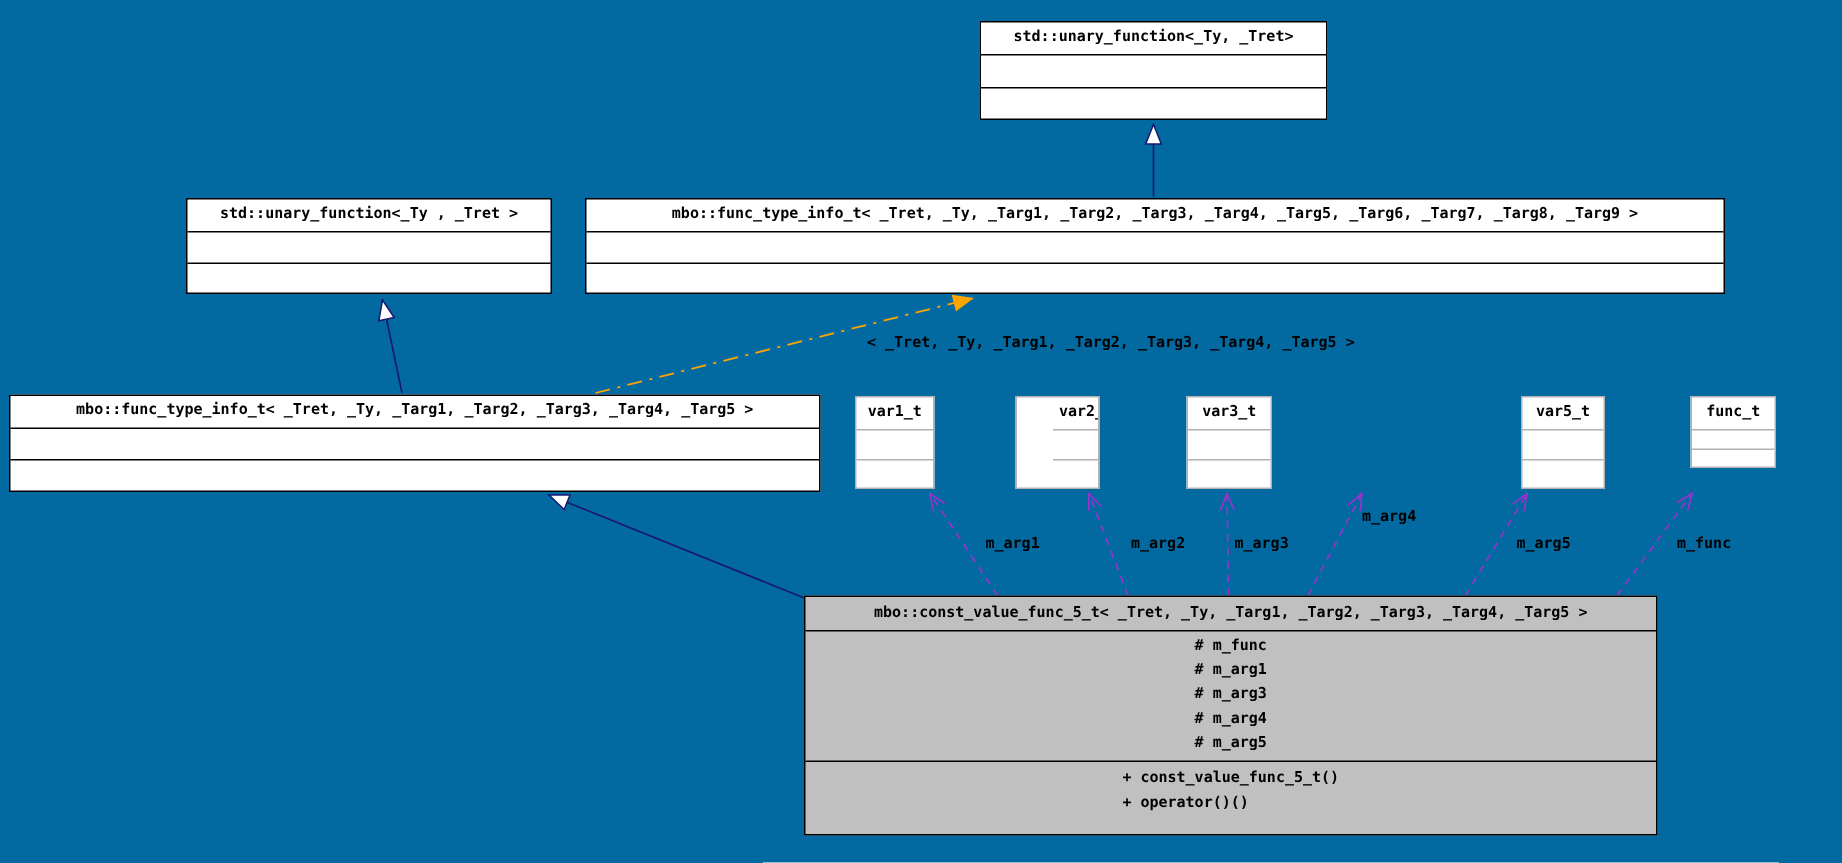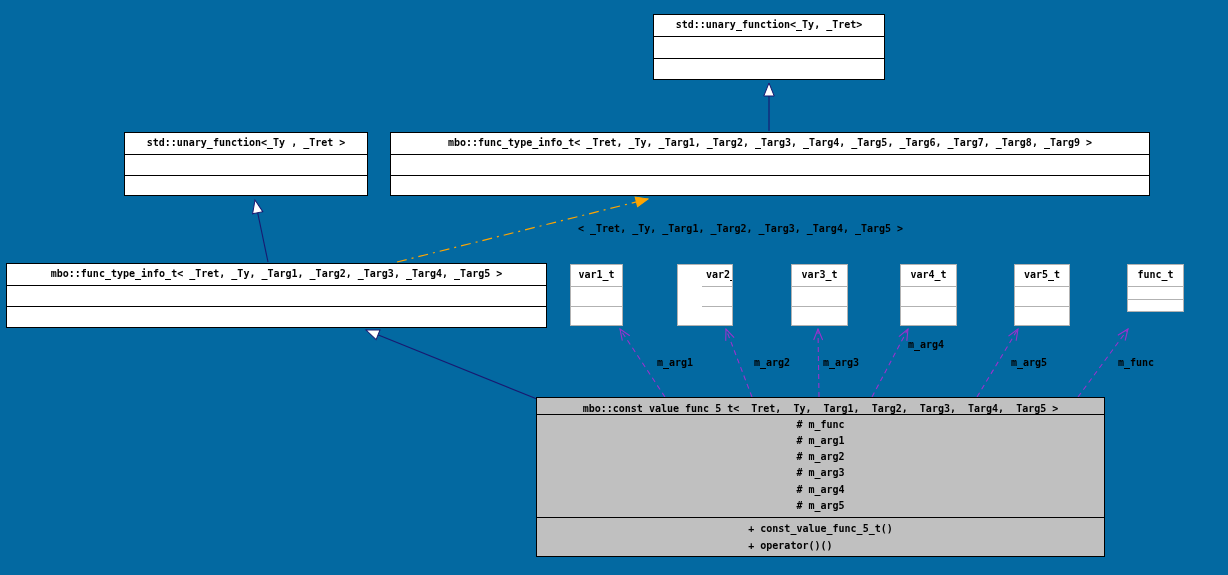"var4_t" div.ubox { html: <div> <div>var4_t</div> <div></div> <div></div> </div> -> none }
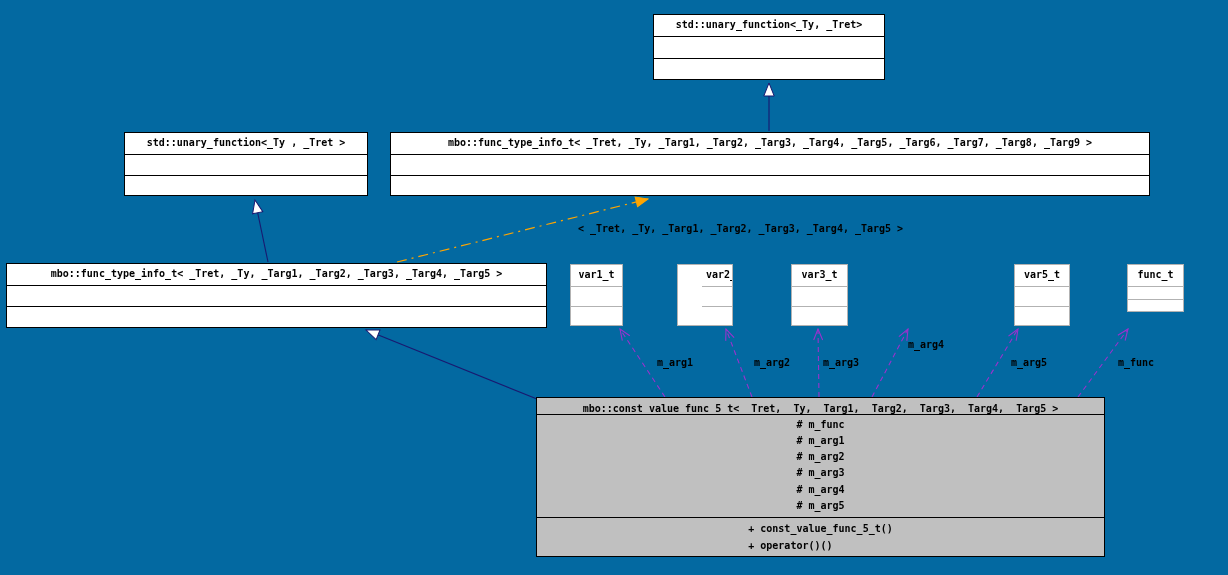"# m_arg2" div { html: <div># m_arg2</div> -> none }
